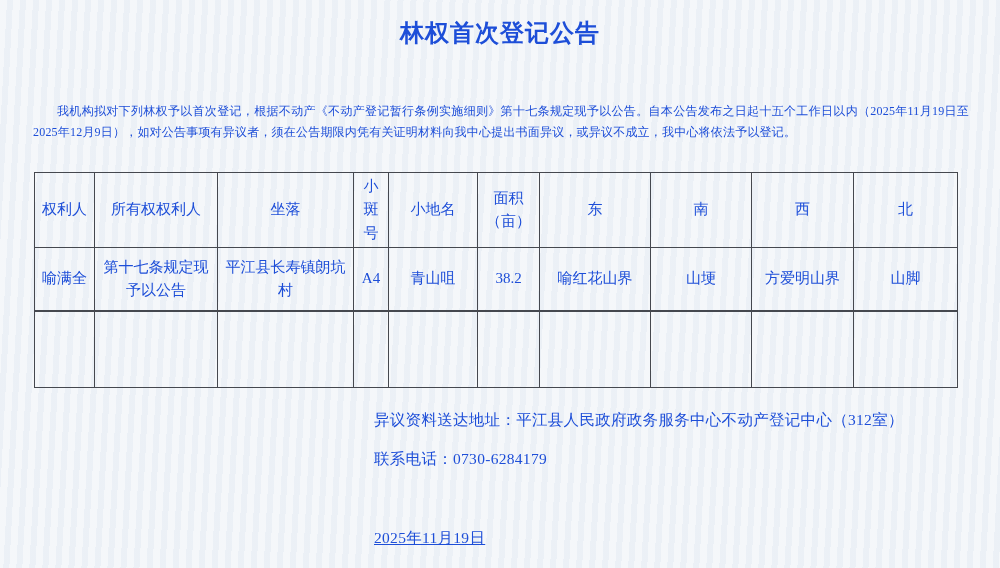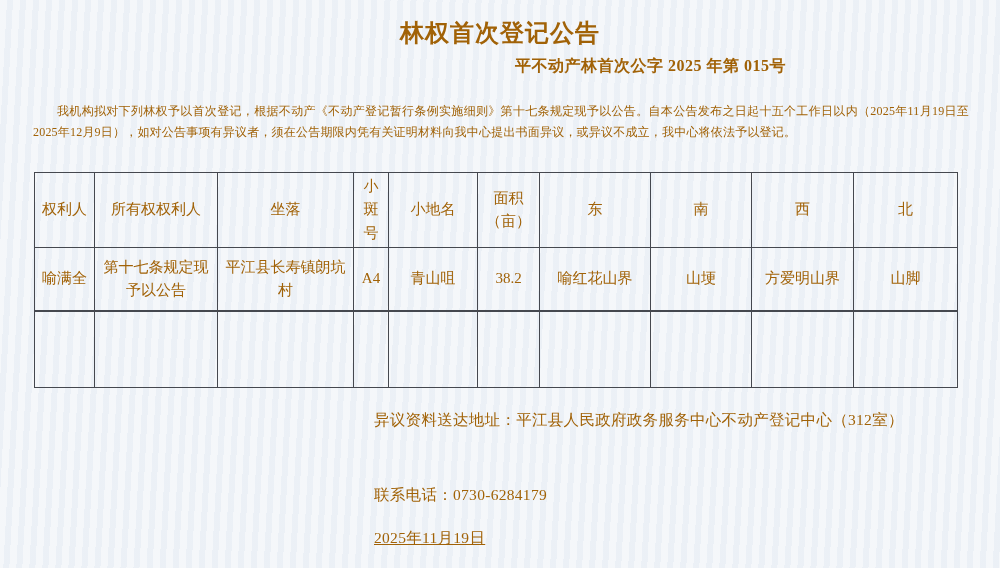"林权首次登记公告" .page { color: #a16207 -> #1d4ed8 }
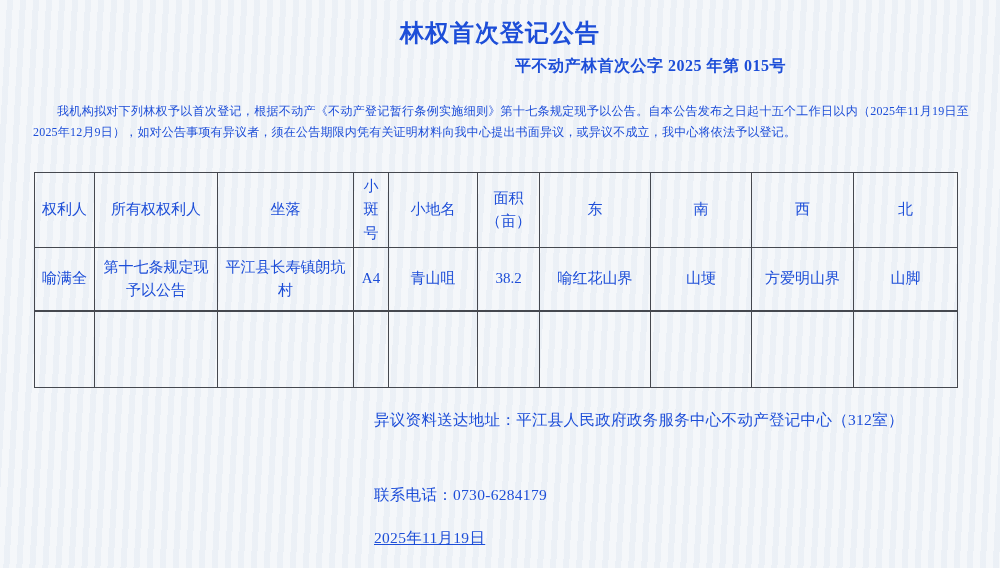"平不动产林首次公字 2025 年第 015号" div.doc-number { html: <div>平不动产林首次公字 2025 年第 015号</div> -> none }
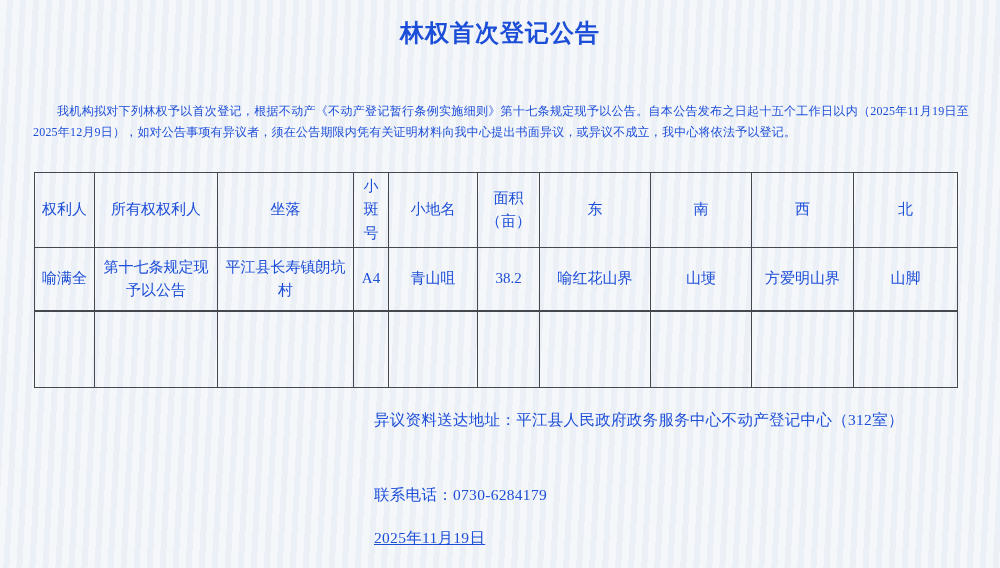"联系电话：0730-6284179" .footer-phone { margin-top: 36px -> none }
